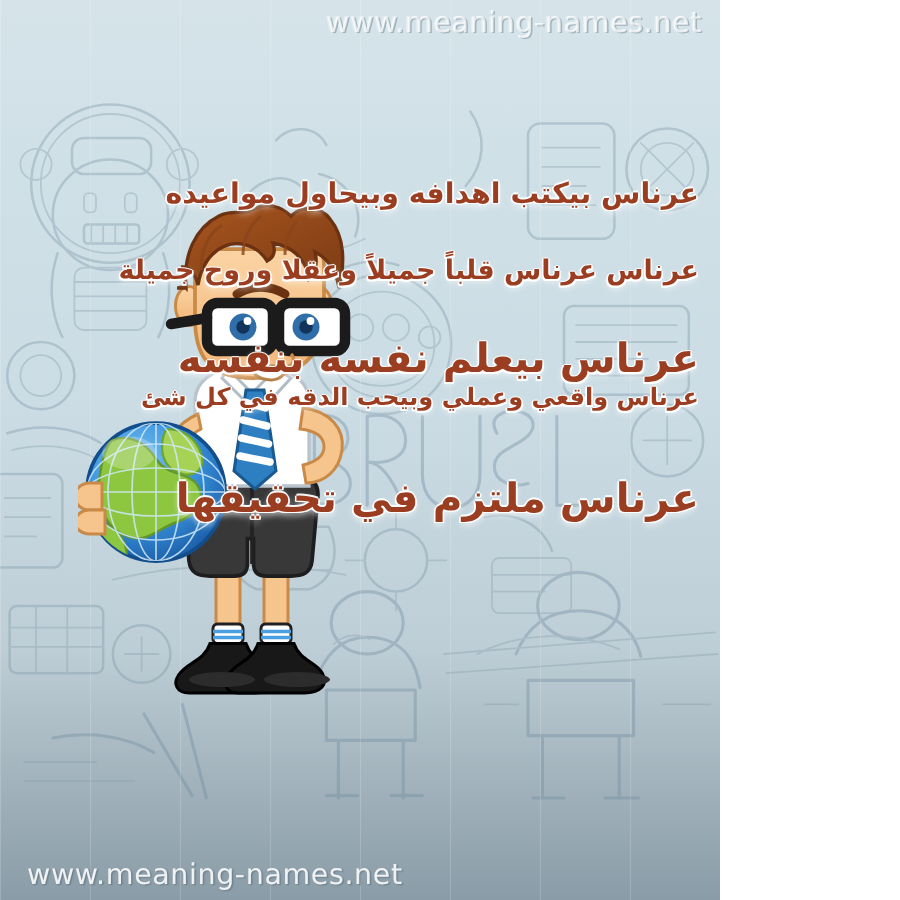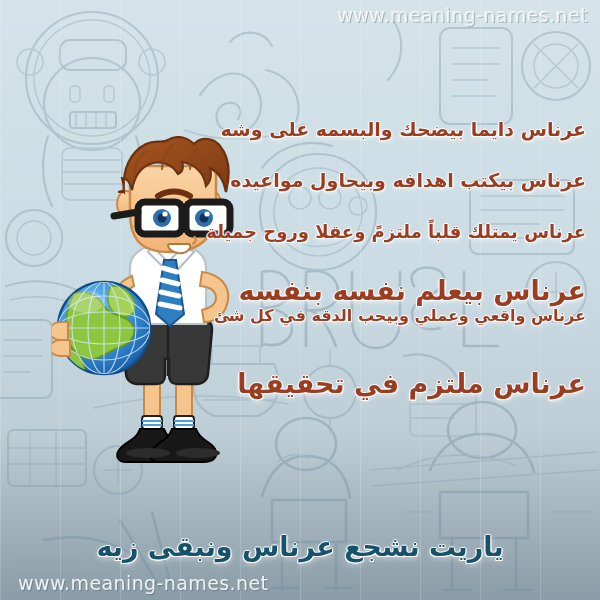"www.meaning-names.net" .card { width: 600px -> 480px }
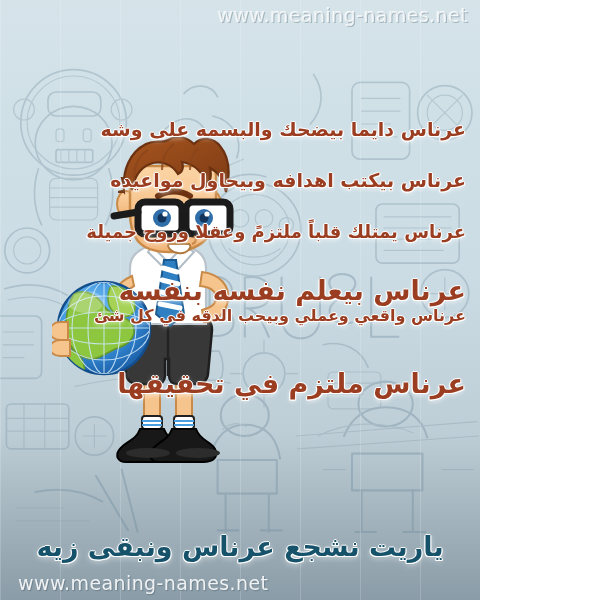"عرناس دايما بيضحك والبسمه على" div.phrase { html: <div>عرناس دايما بيضحك والبسمه على وشه</div> -> none }
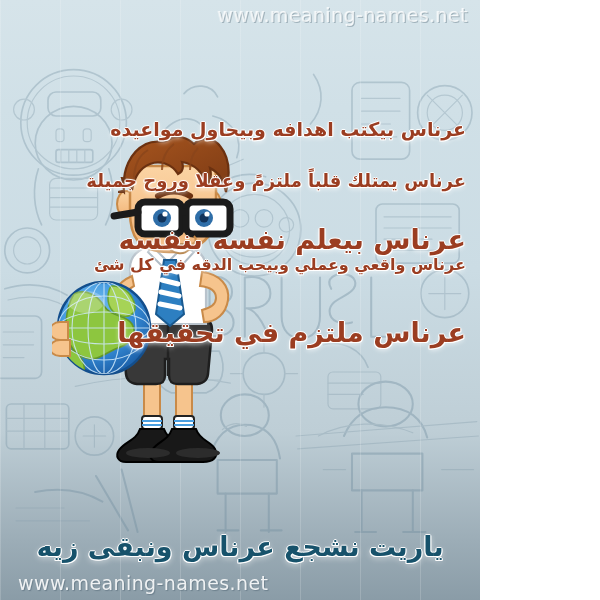"عرناس يمتلك قلباً ملتزمً وعقلا" div.phrase { text: يمتلك قلباً ملتزمً -> عرناس قلباً جميلاً }
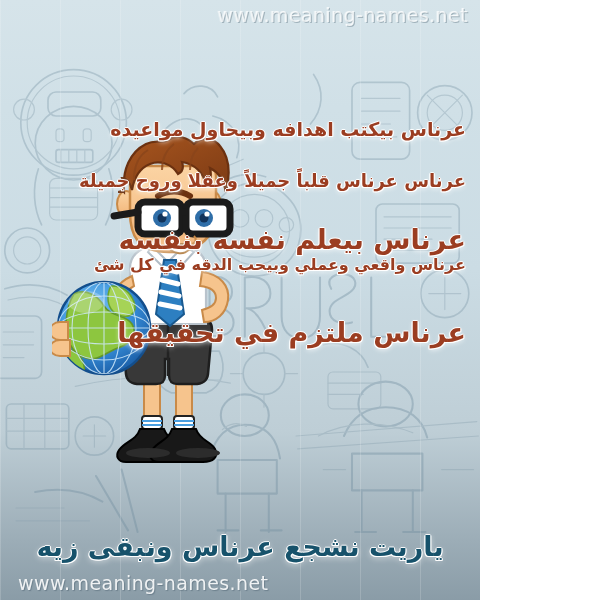"ياريت نشجع عرناس ونبقى زيه" div.tagline { html: <div>ياريت نشجع عرناس ونبقى زيه</div> -> none }
